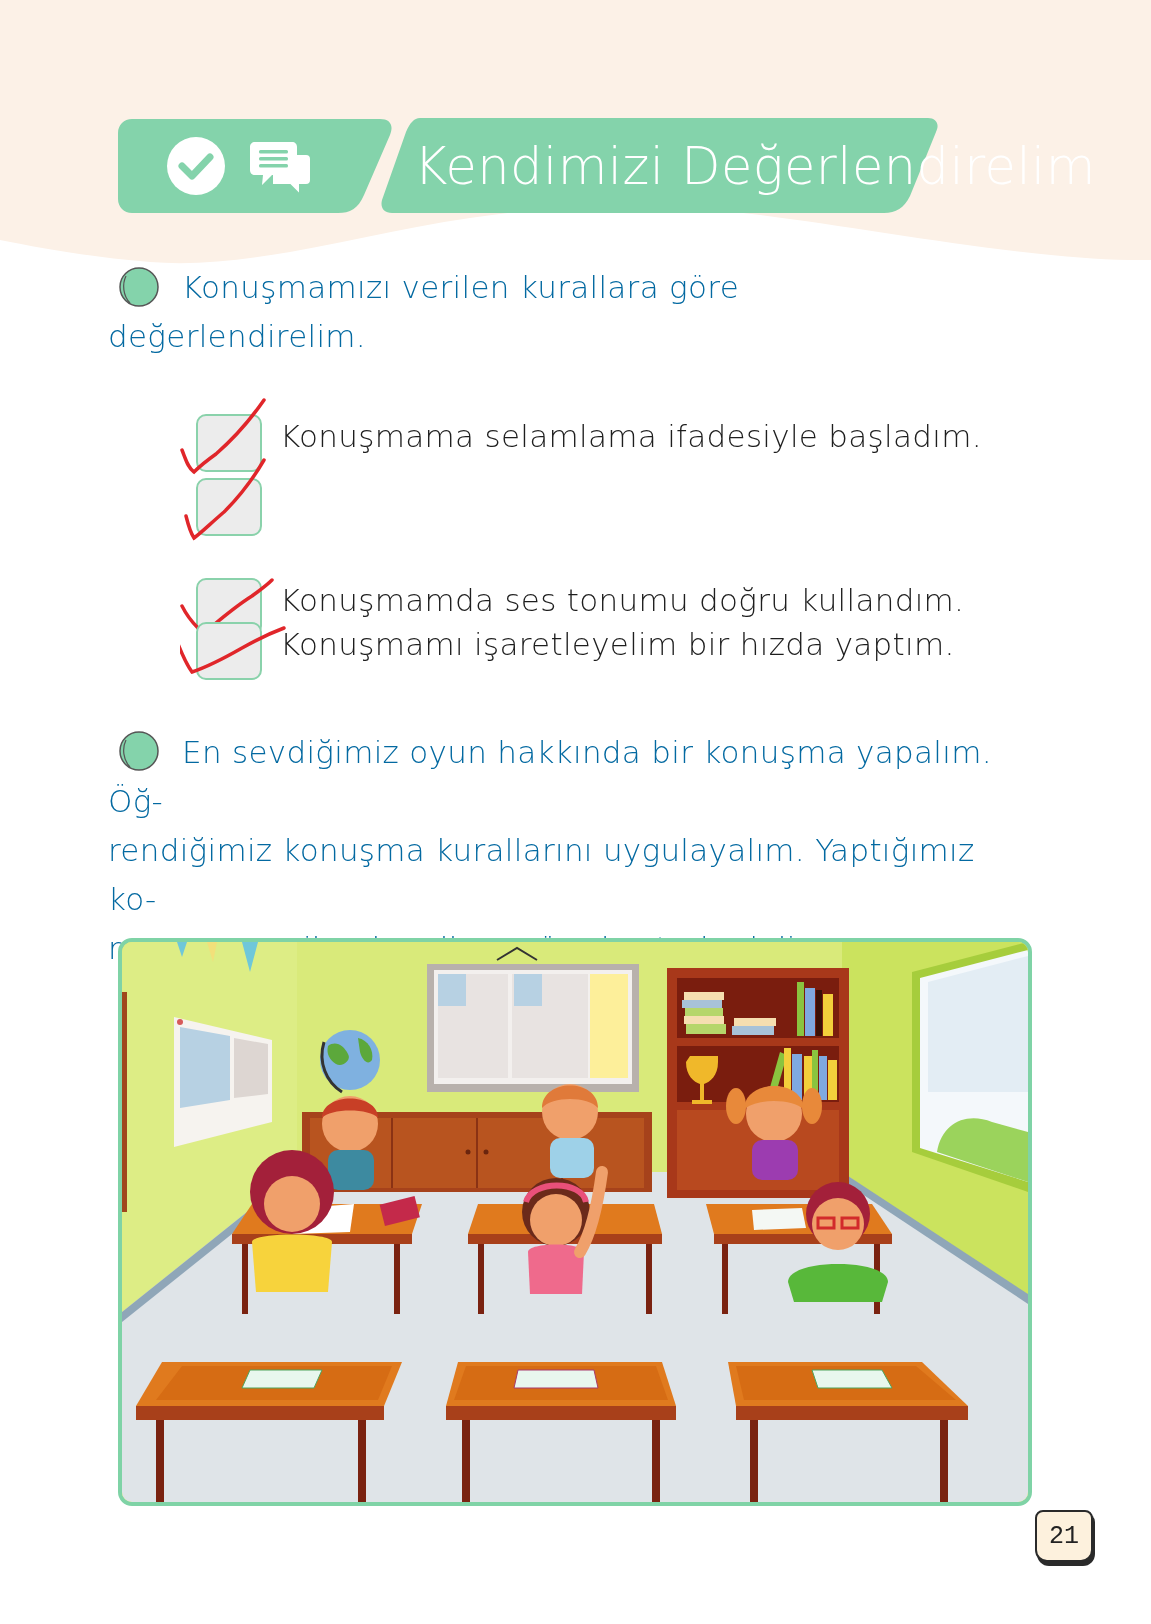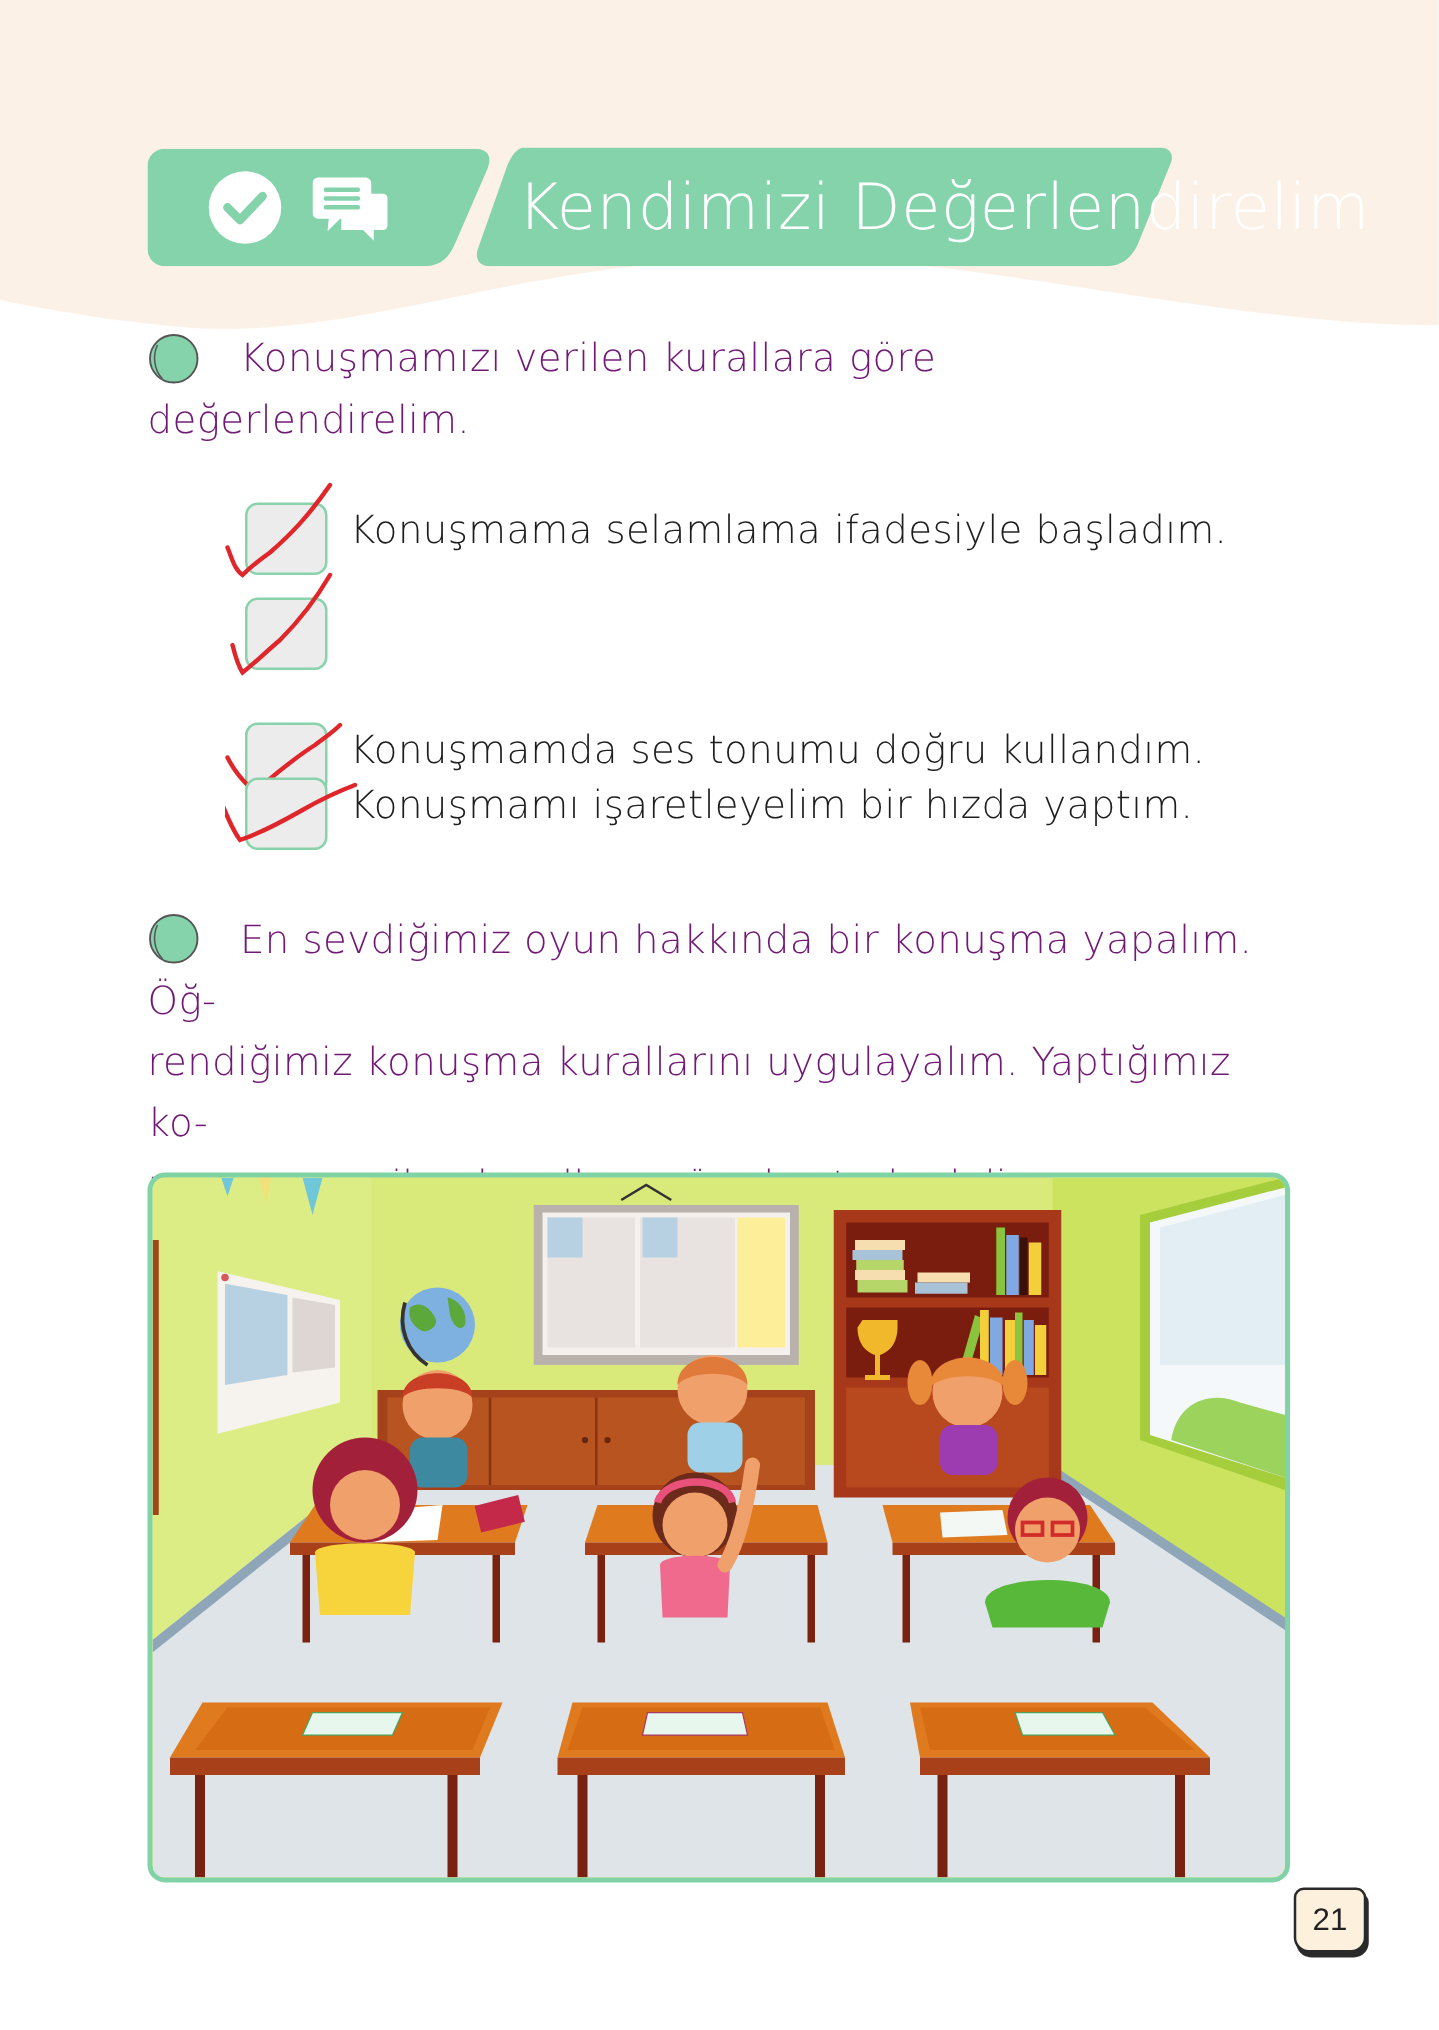"Konuşmamızı verilen kurallara göre" .para { color: #701a75 -> #0369a1; left: 118px -> 108px }
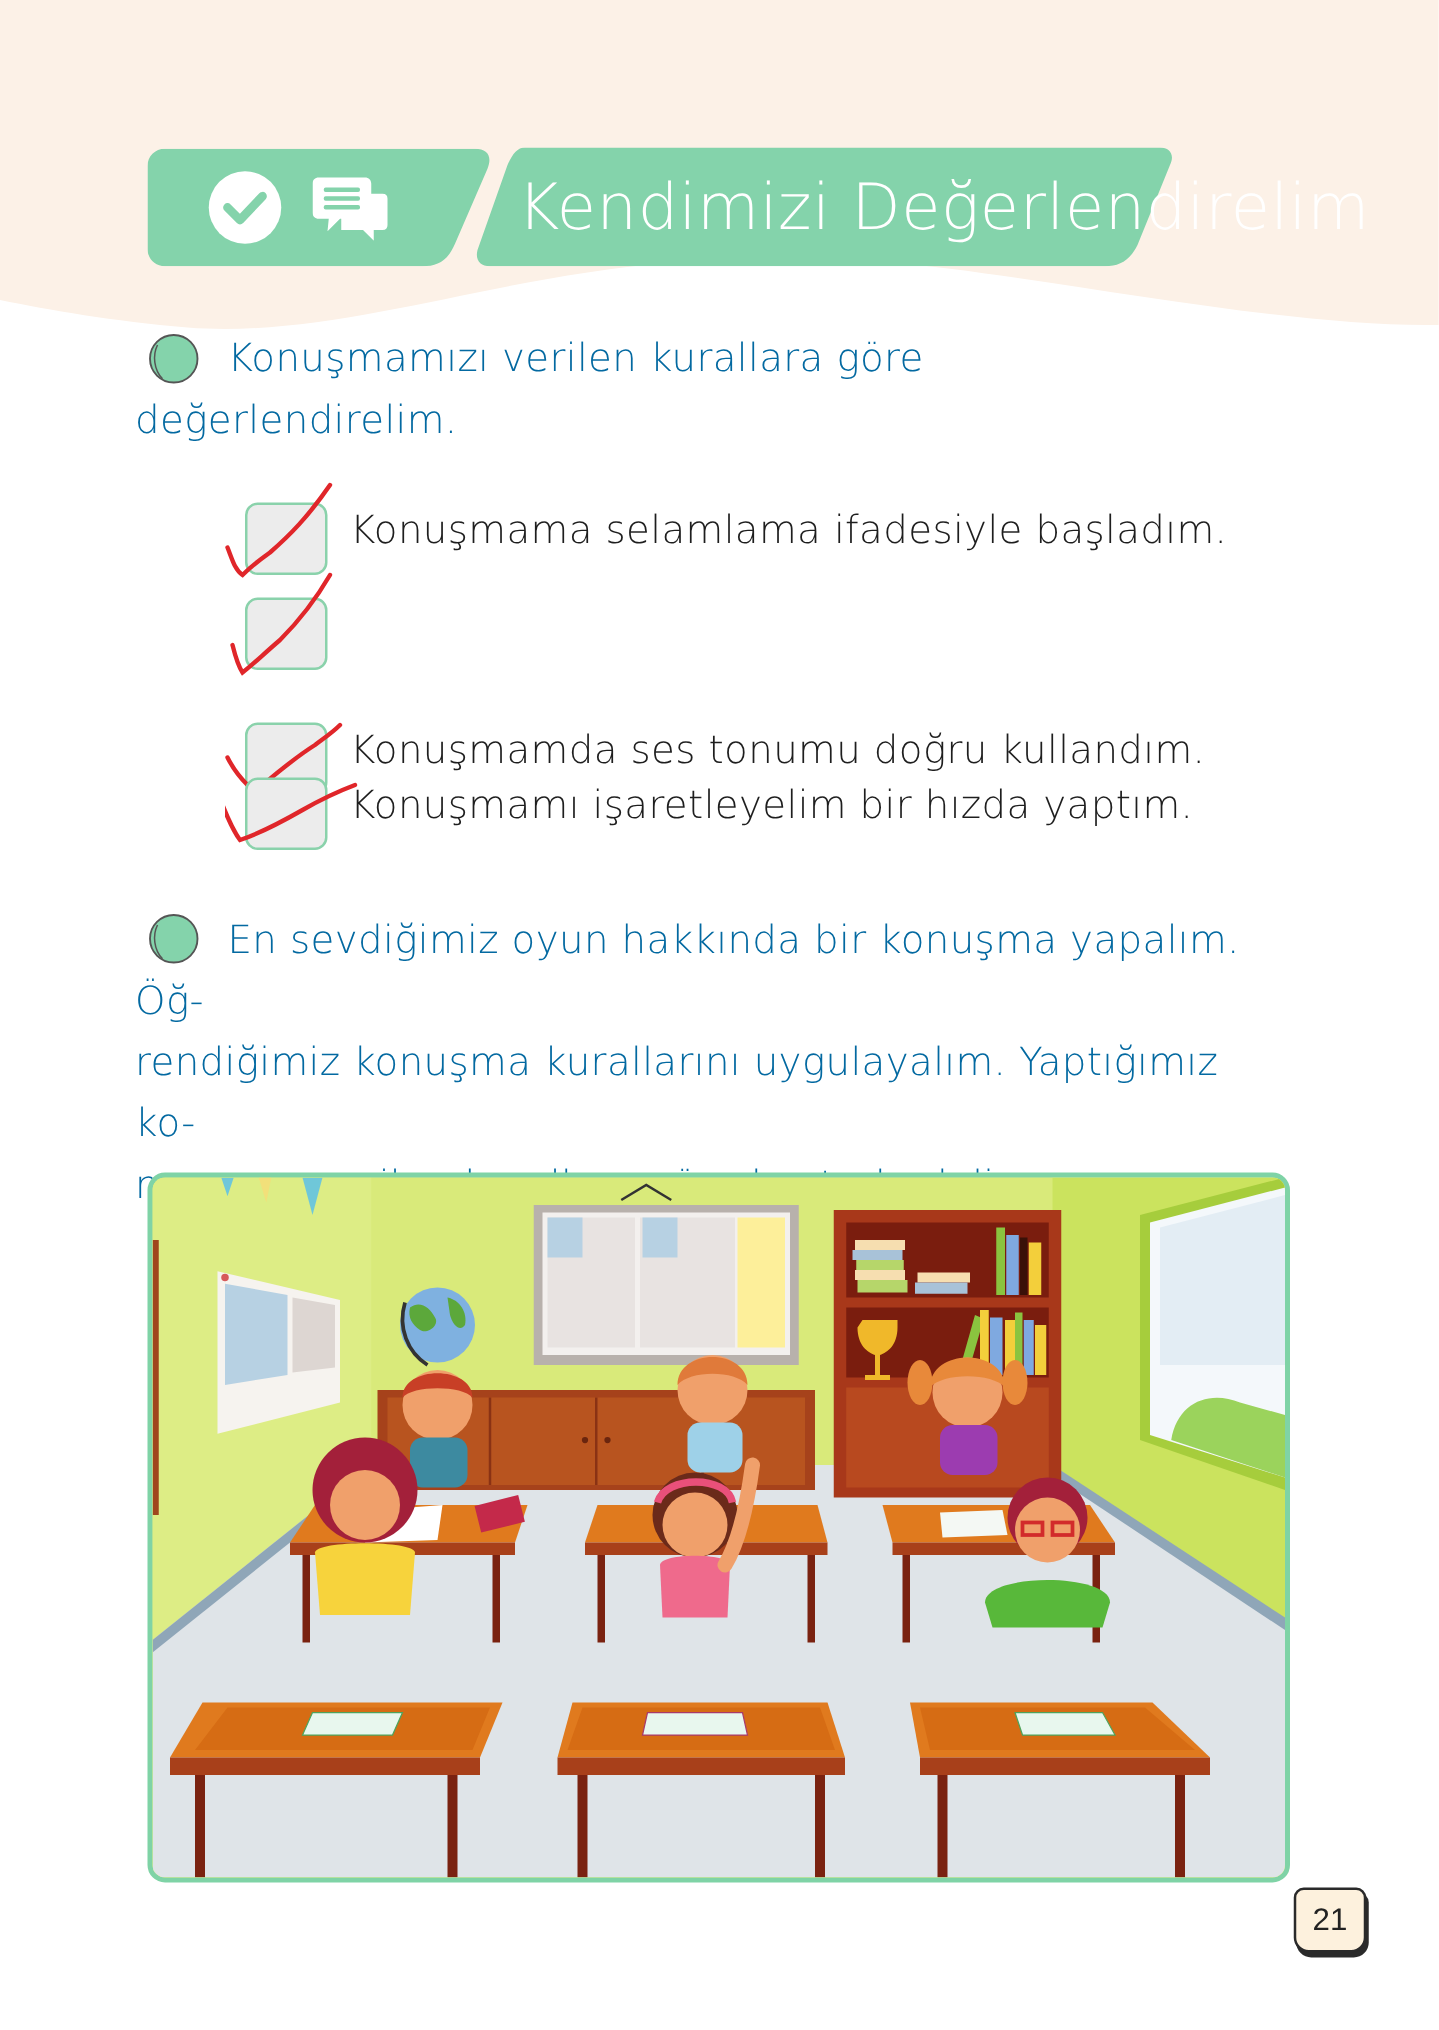"Konuşmama selamlama ifadesiyle başladım." .ci1 { top: 396px -> 408px }
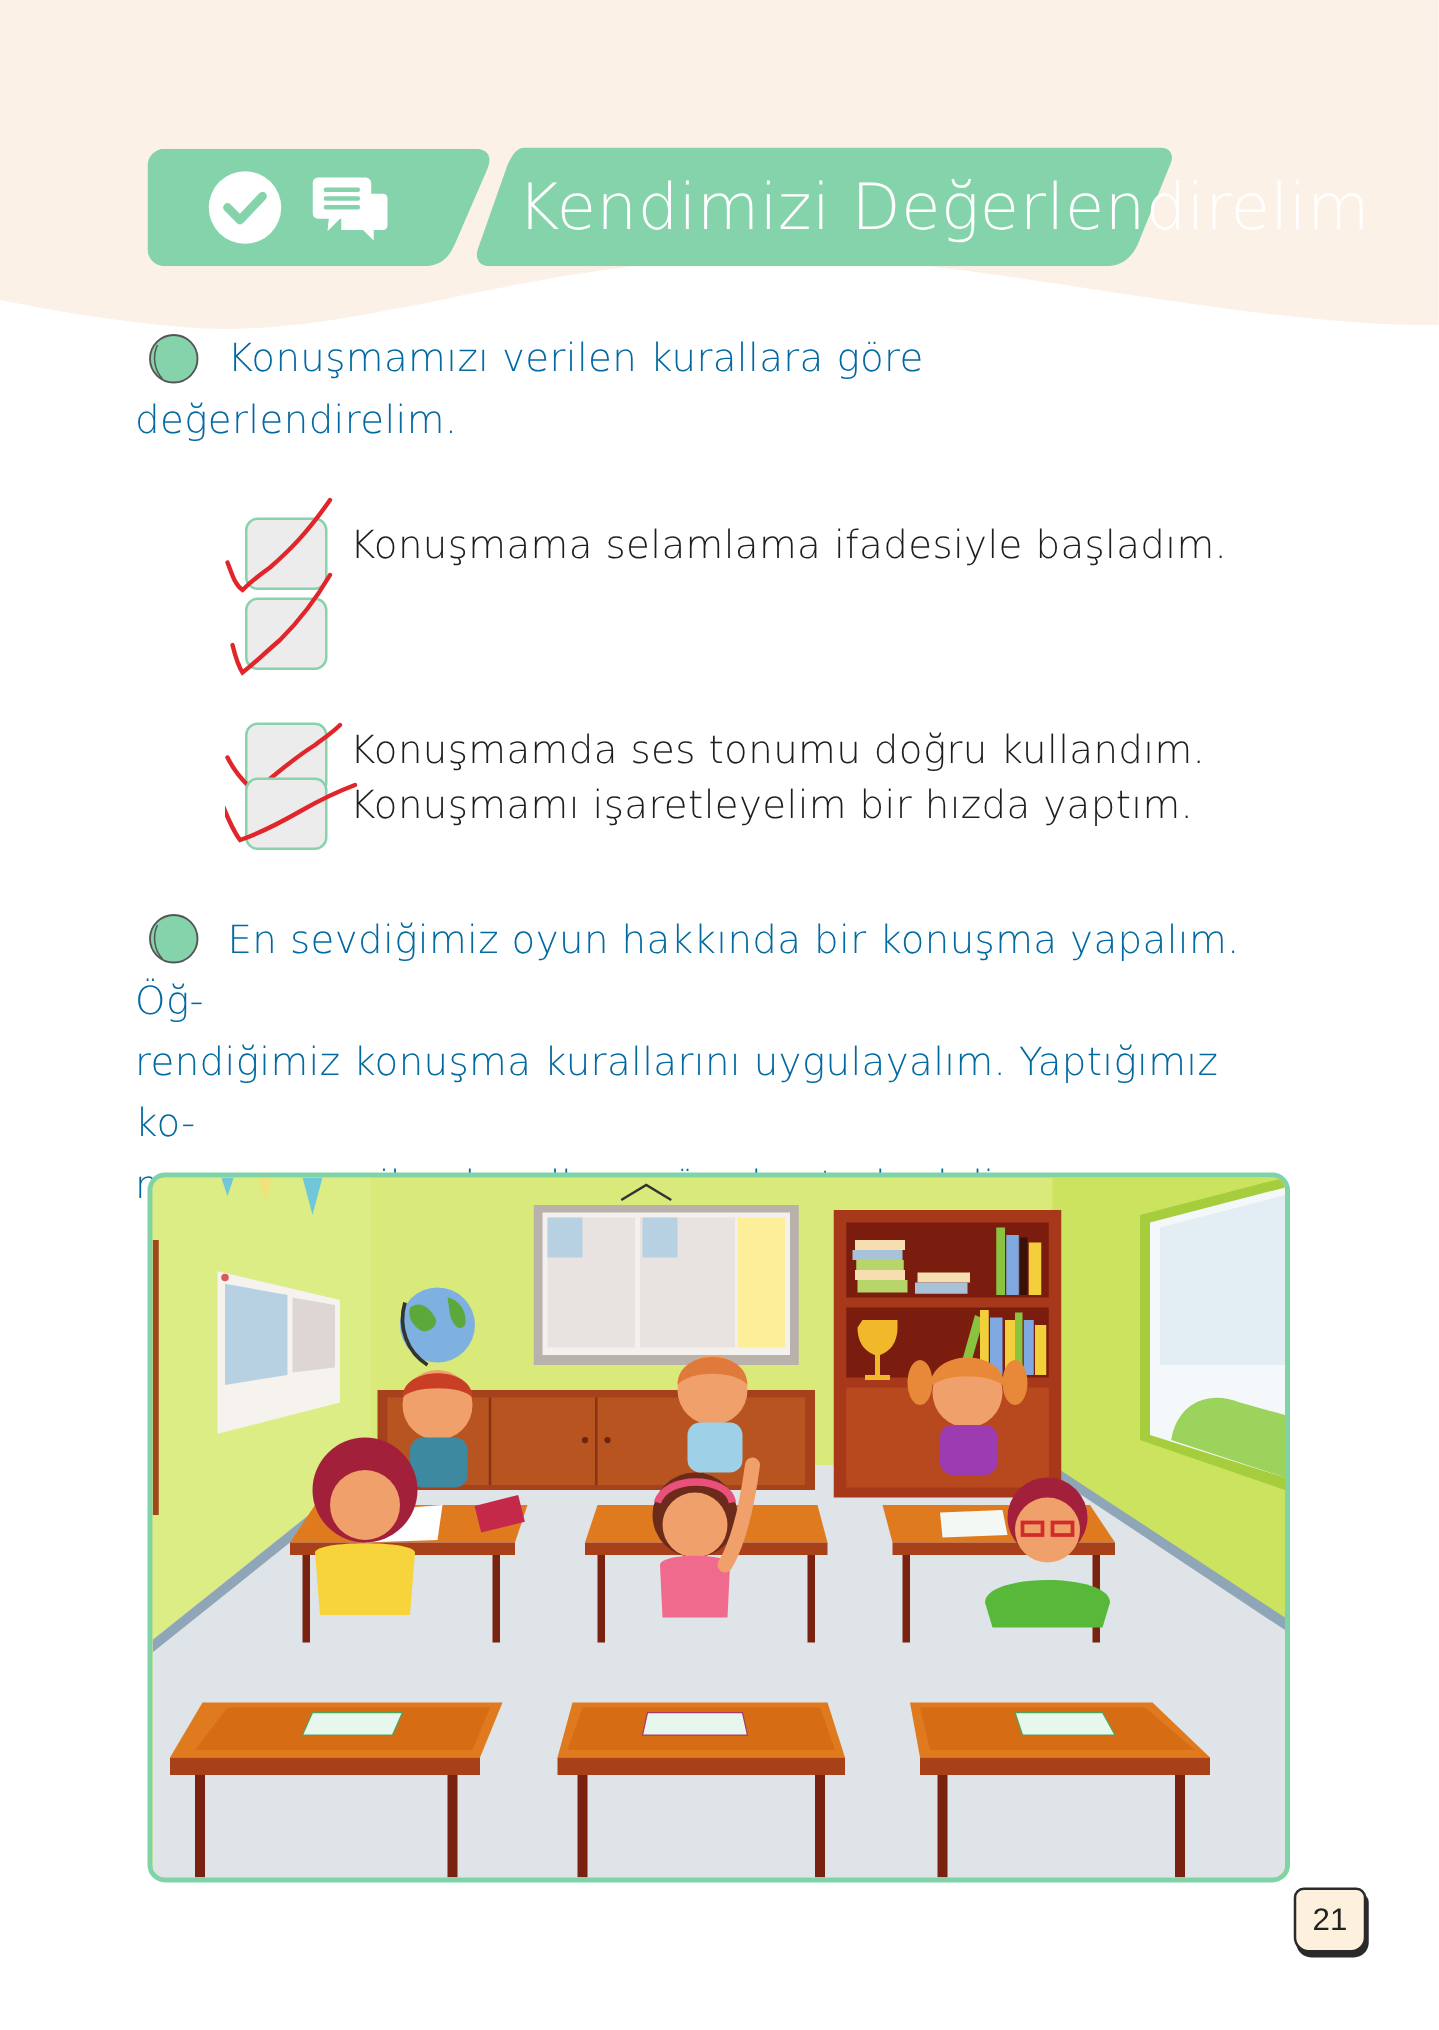"21" .page-num { font-family: Liberation Sans, sans-serif -> Liberation Mono, monospace }
